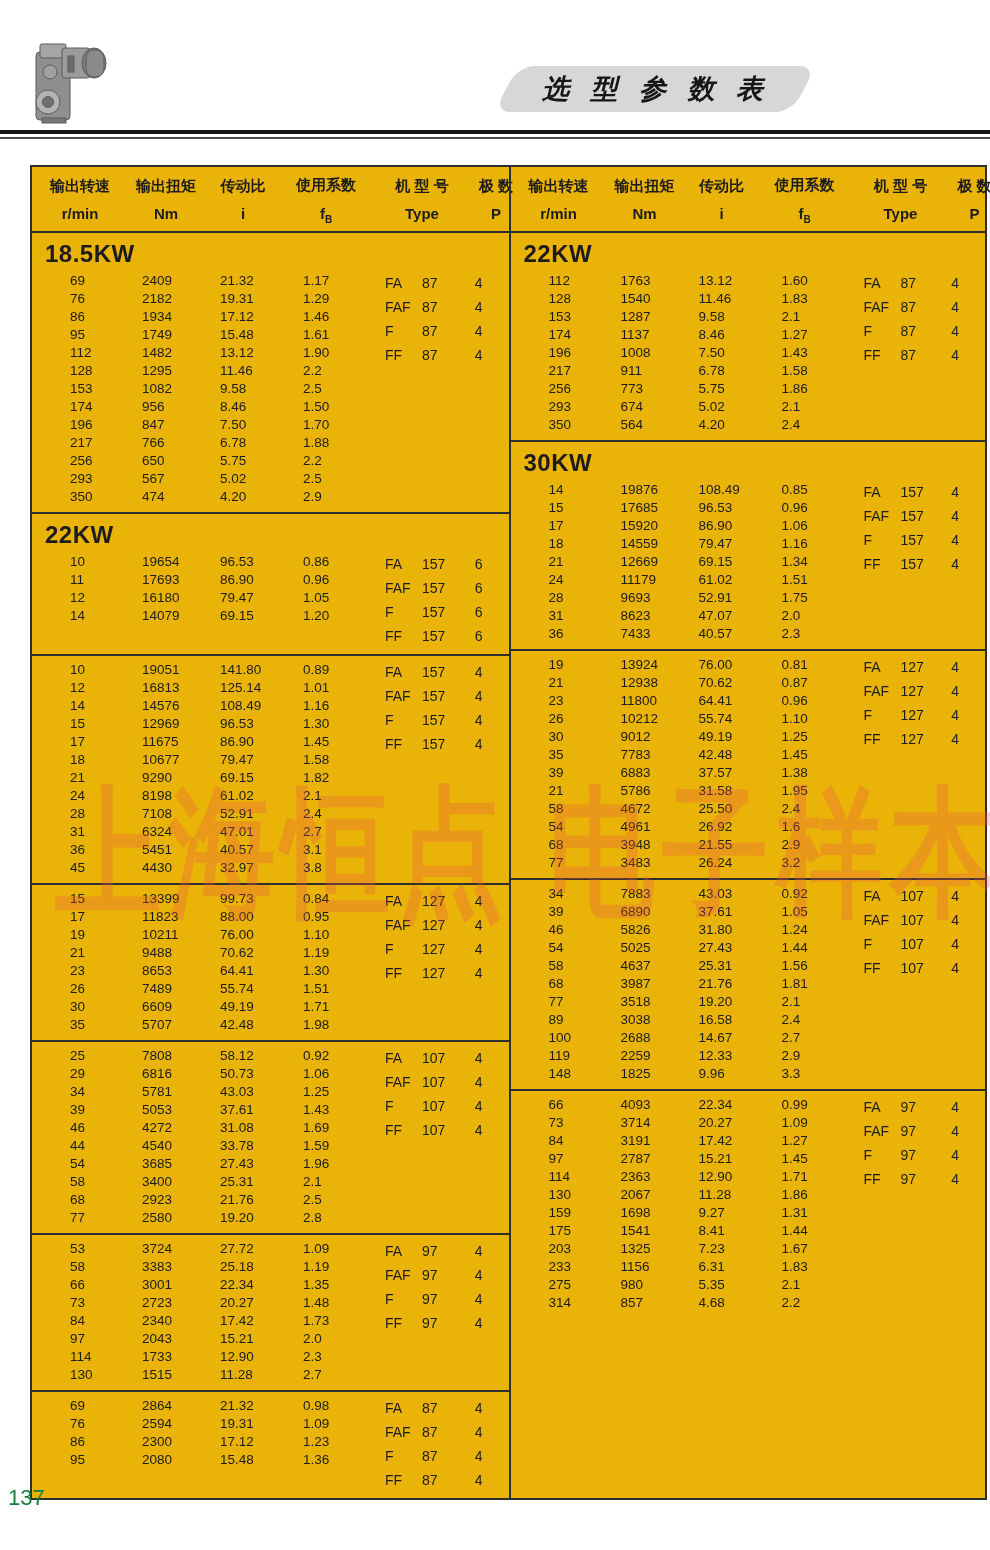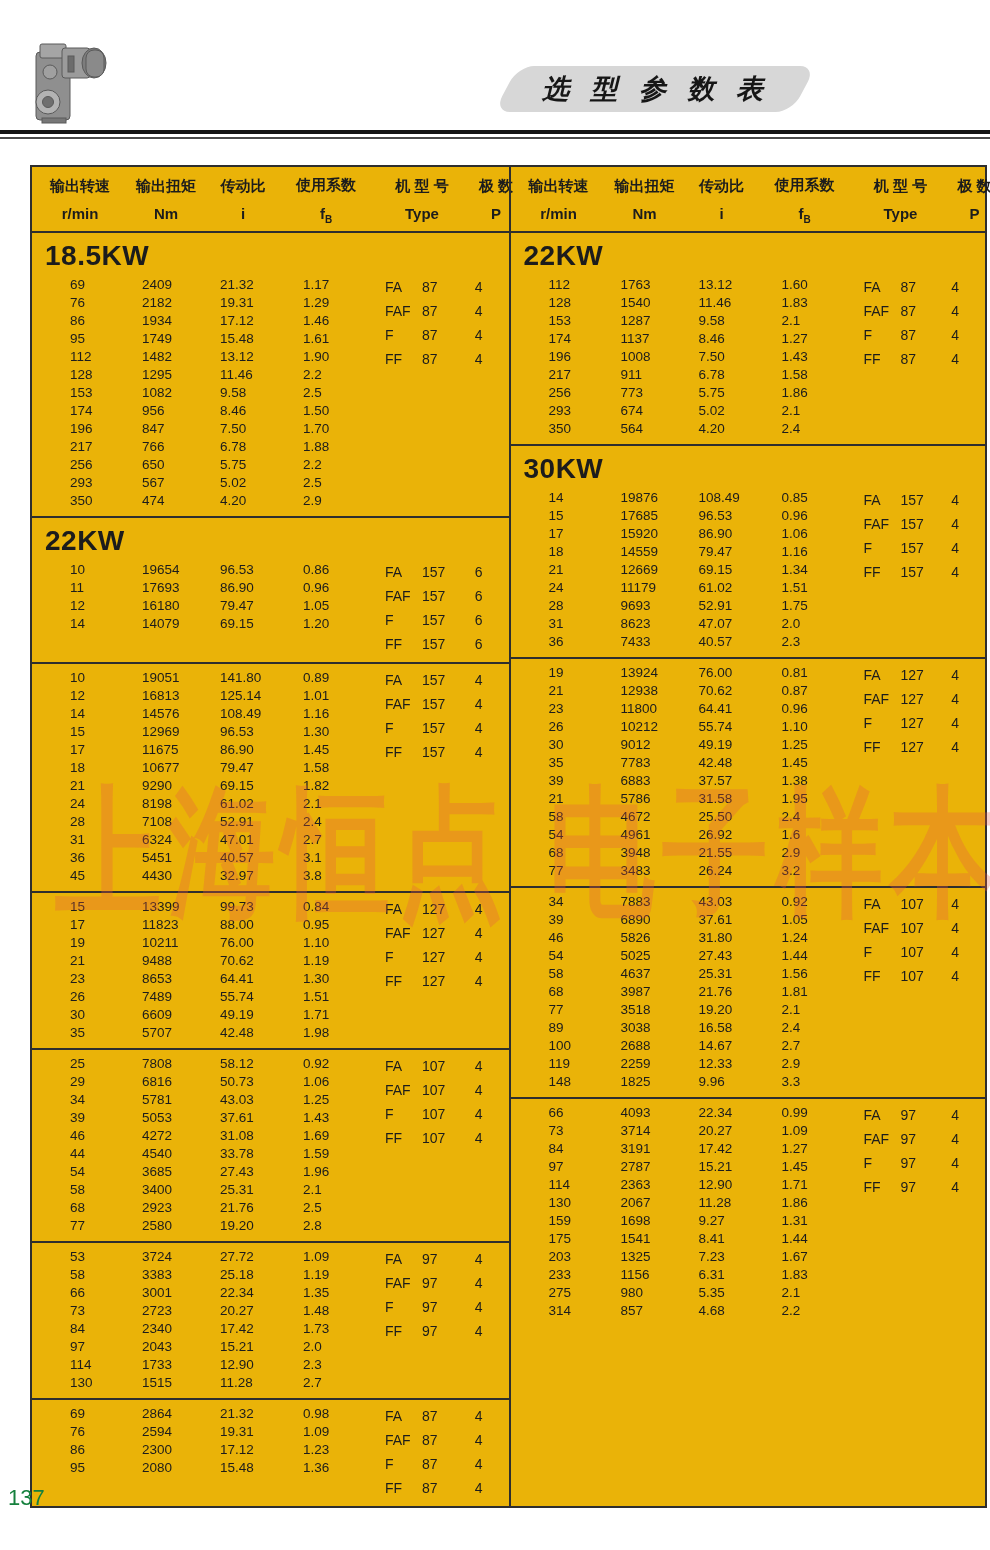"18.5KW" .power { font-size: 28px -> 24px }
